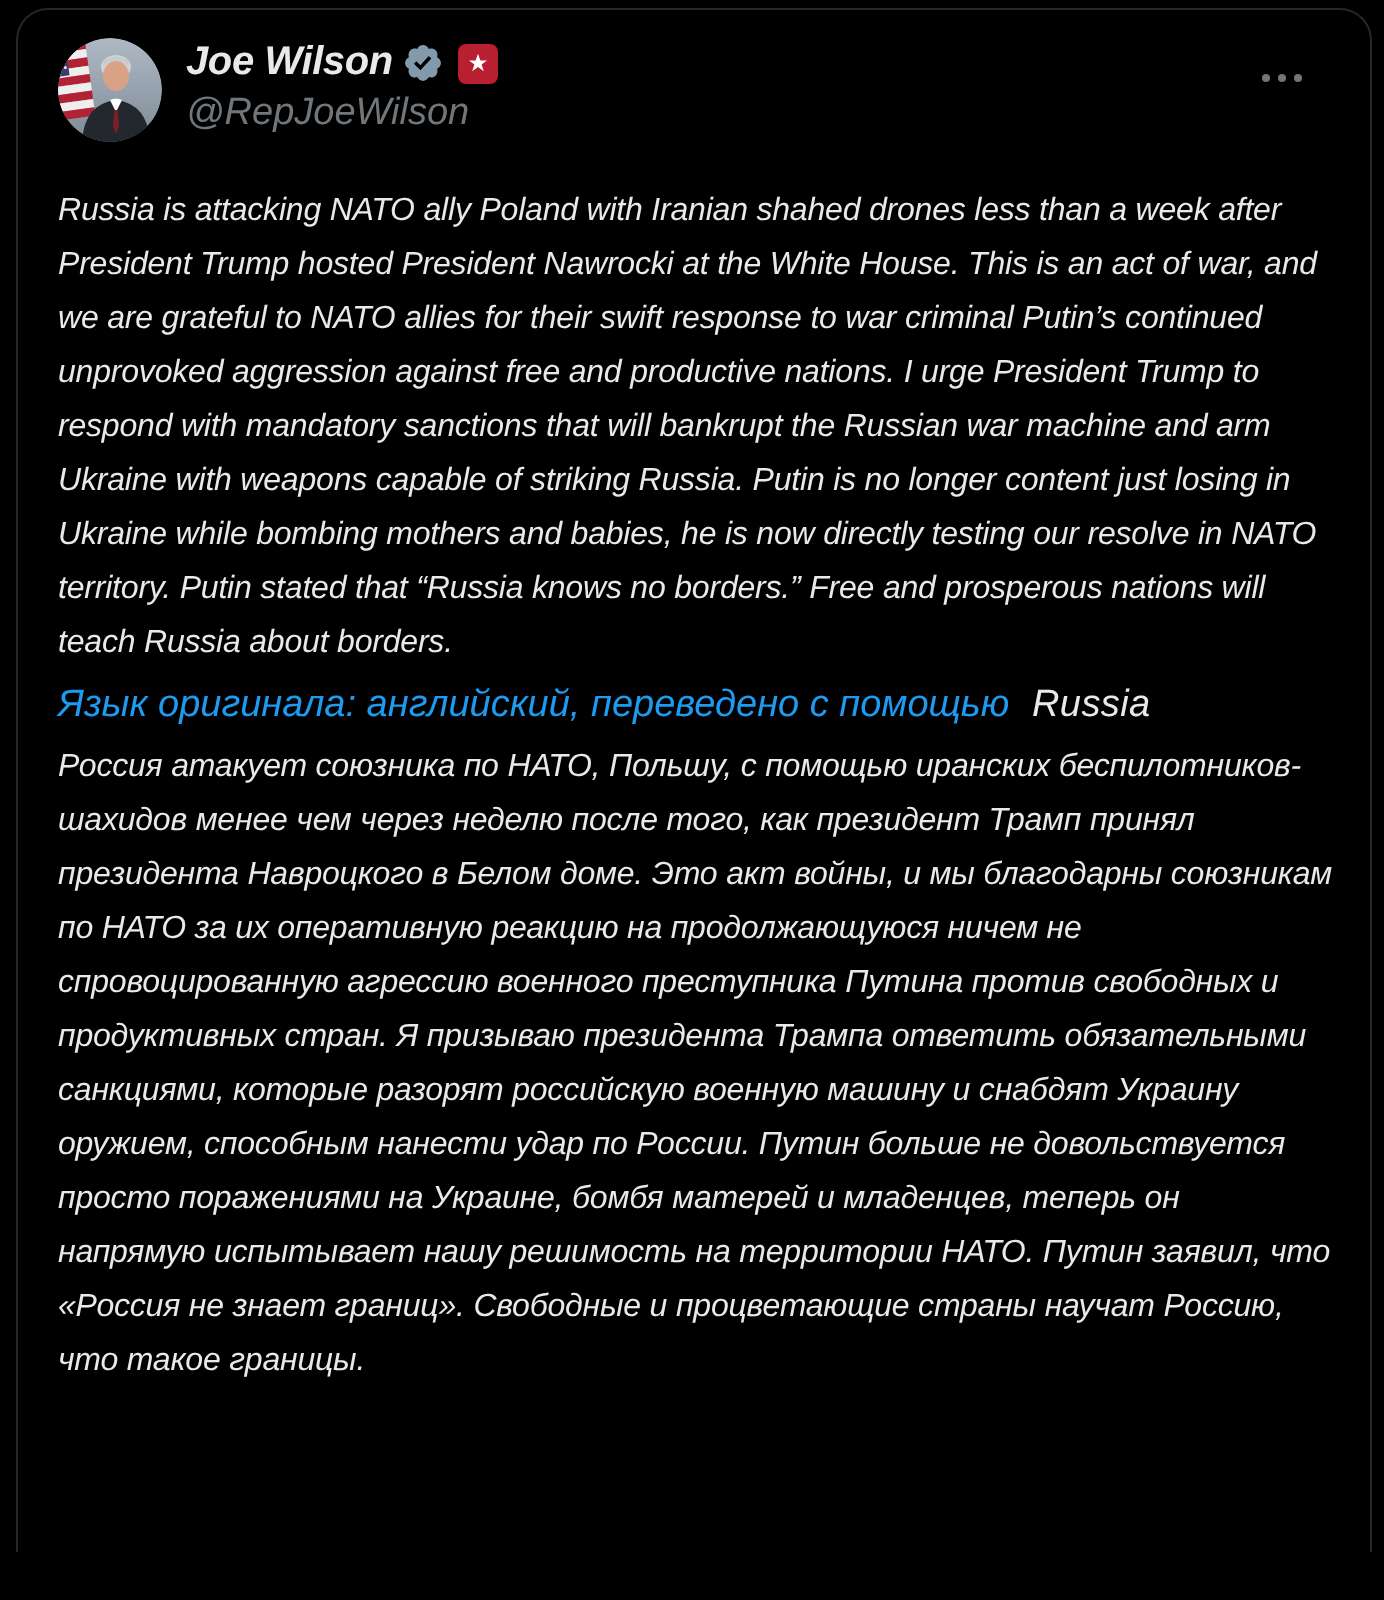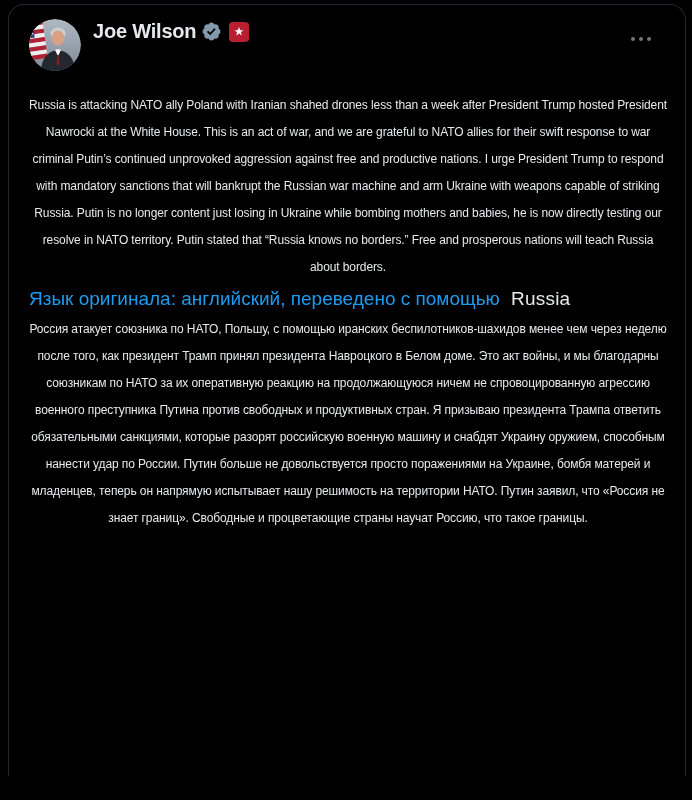"Joe Wilson" .stage { font-style: none -> italic }
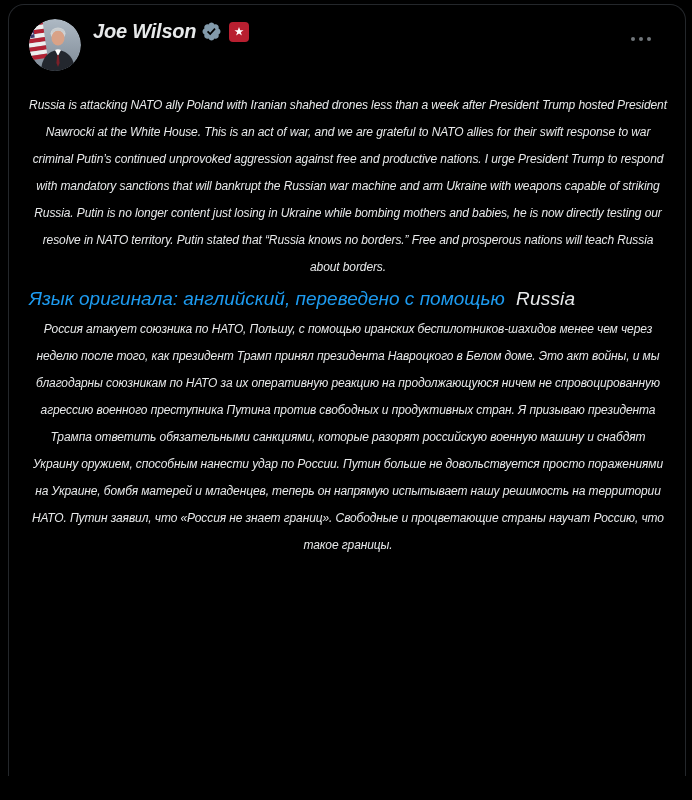"@RepJoeWilson" div.handle { html: none -> <div>@RepJoeWilson</div> }
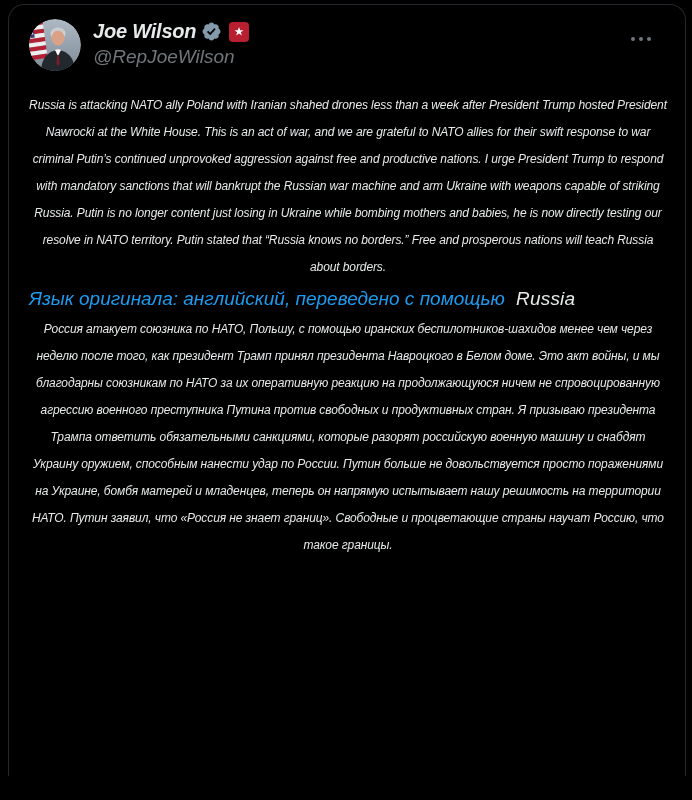"Russia is attacking NATO ally" .body-text { font-size: 12px -> 16px; text-align: center -> none }
